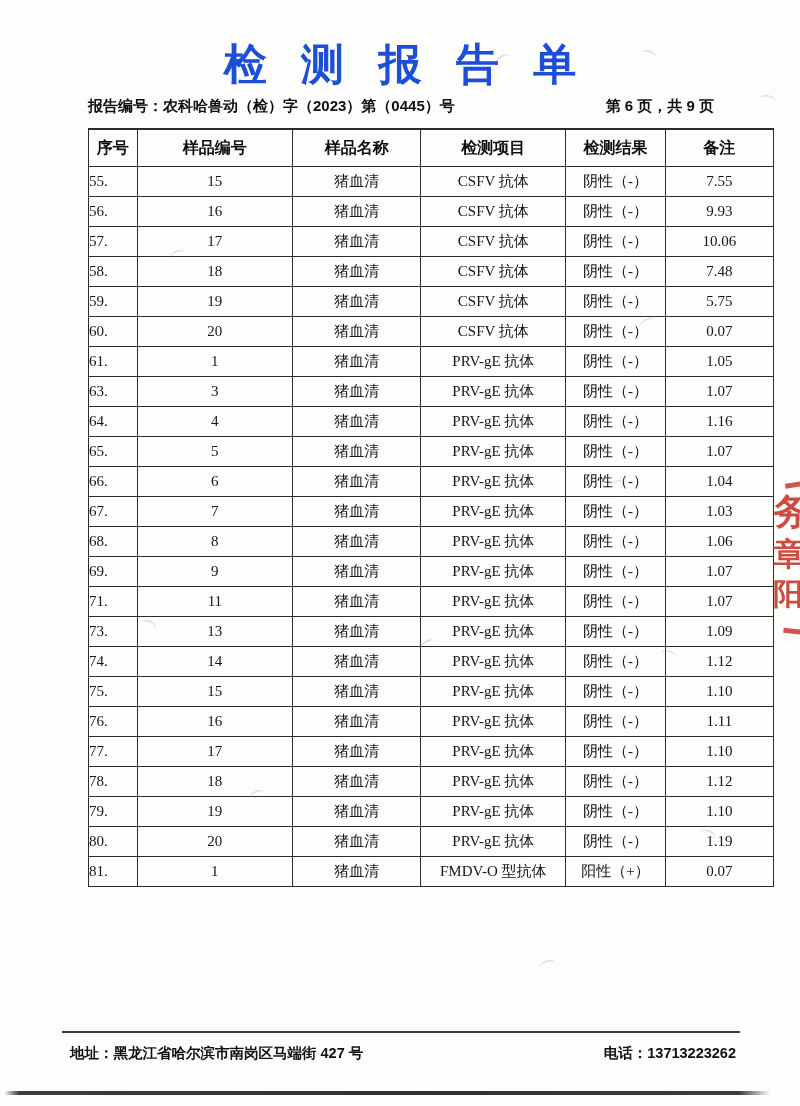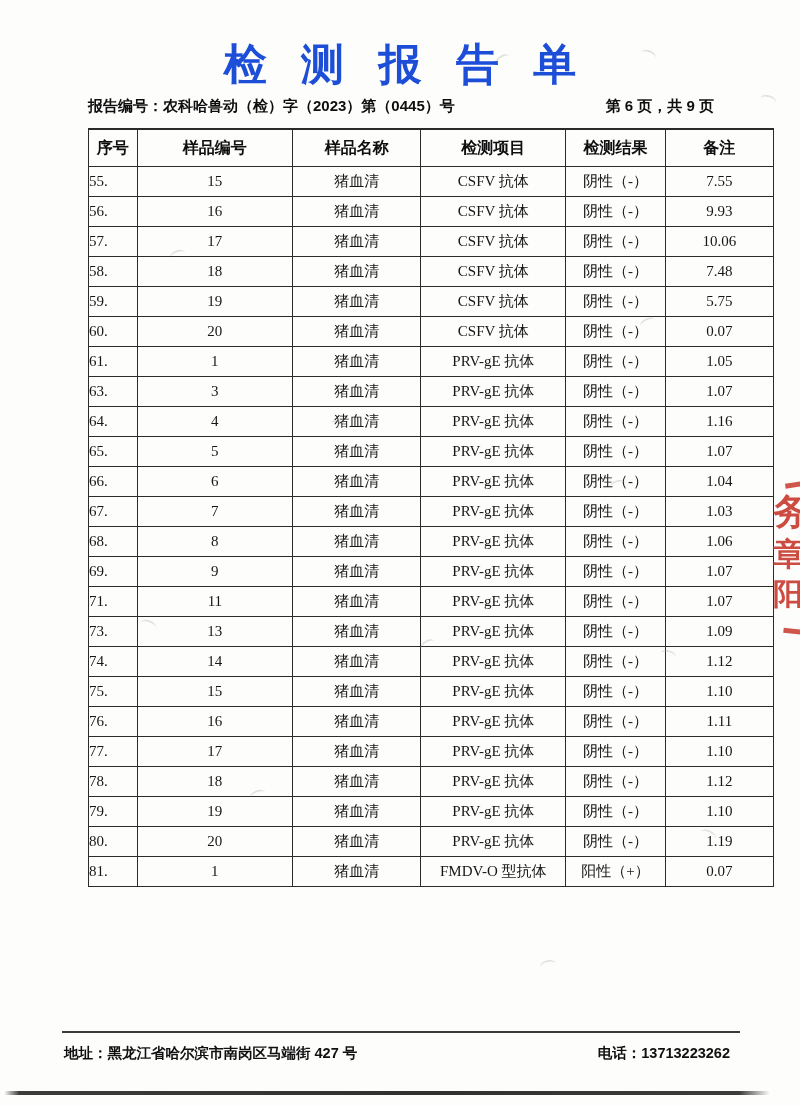"地址：黑龙江省哈尔滨市南岗区马端街 427 号" .footer-row { left: 64px -> 70px }
